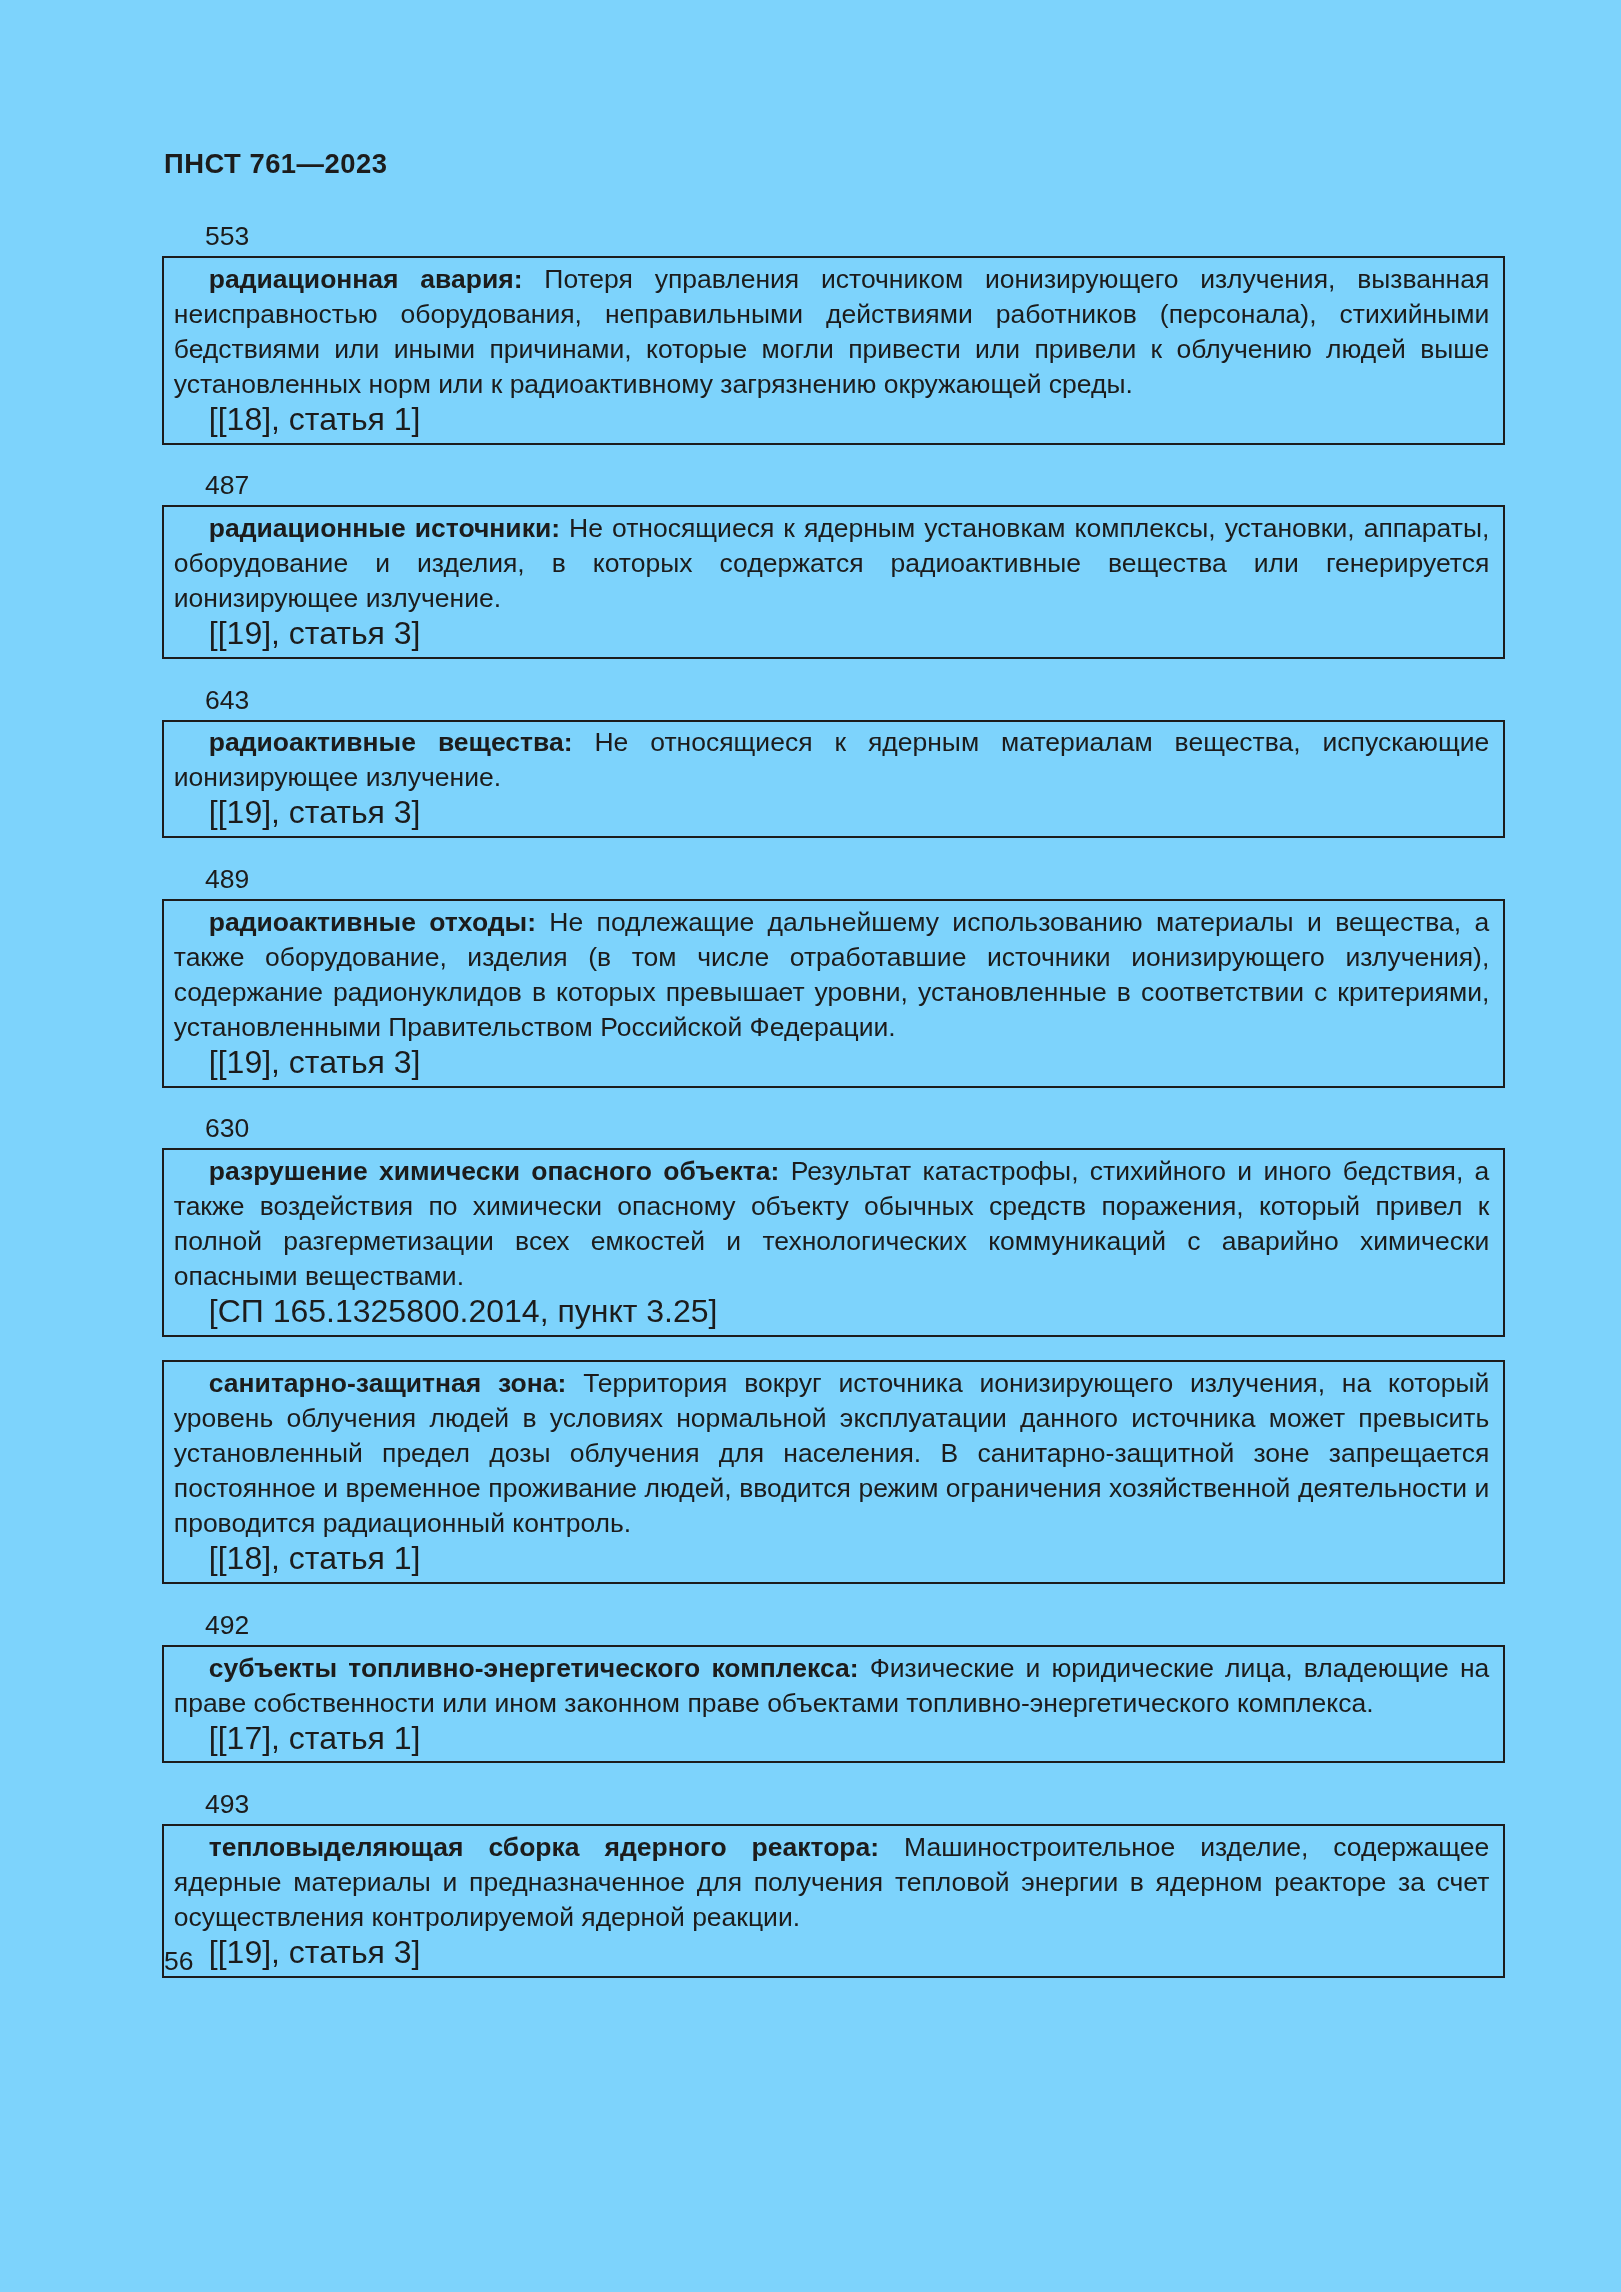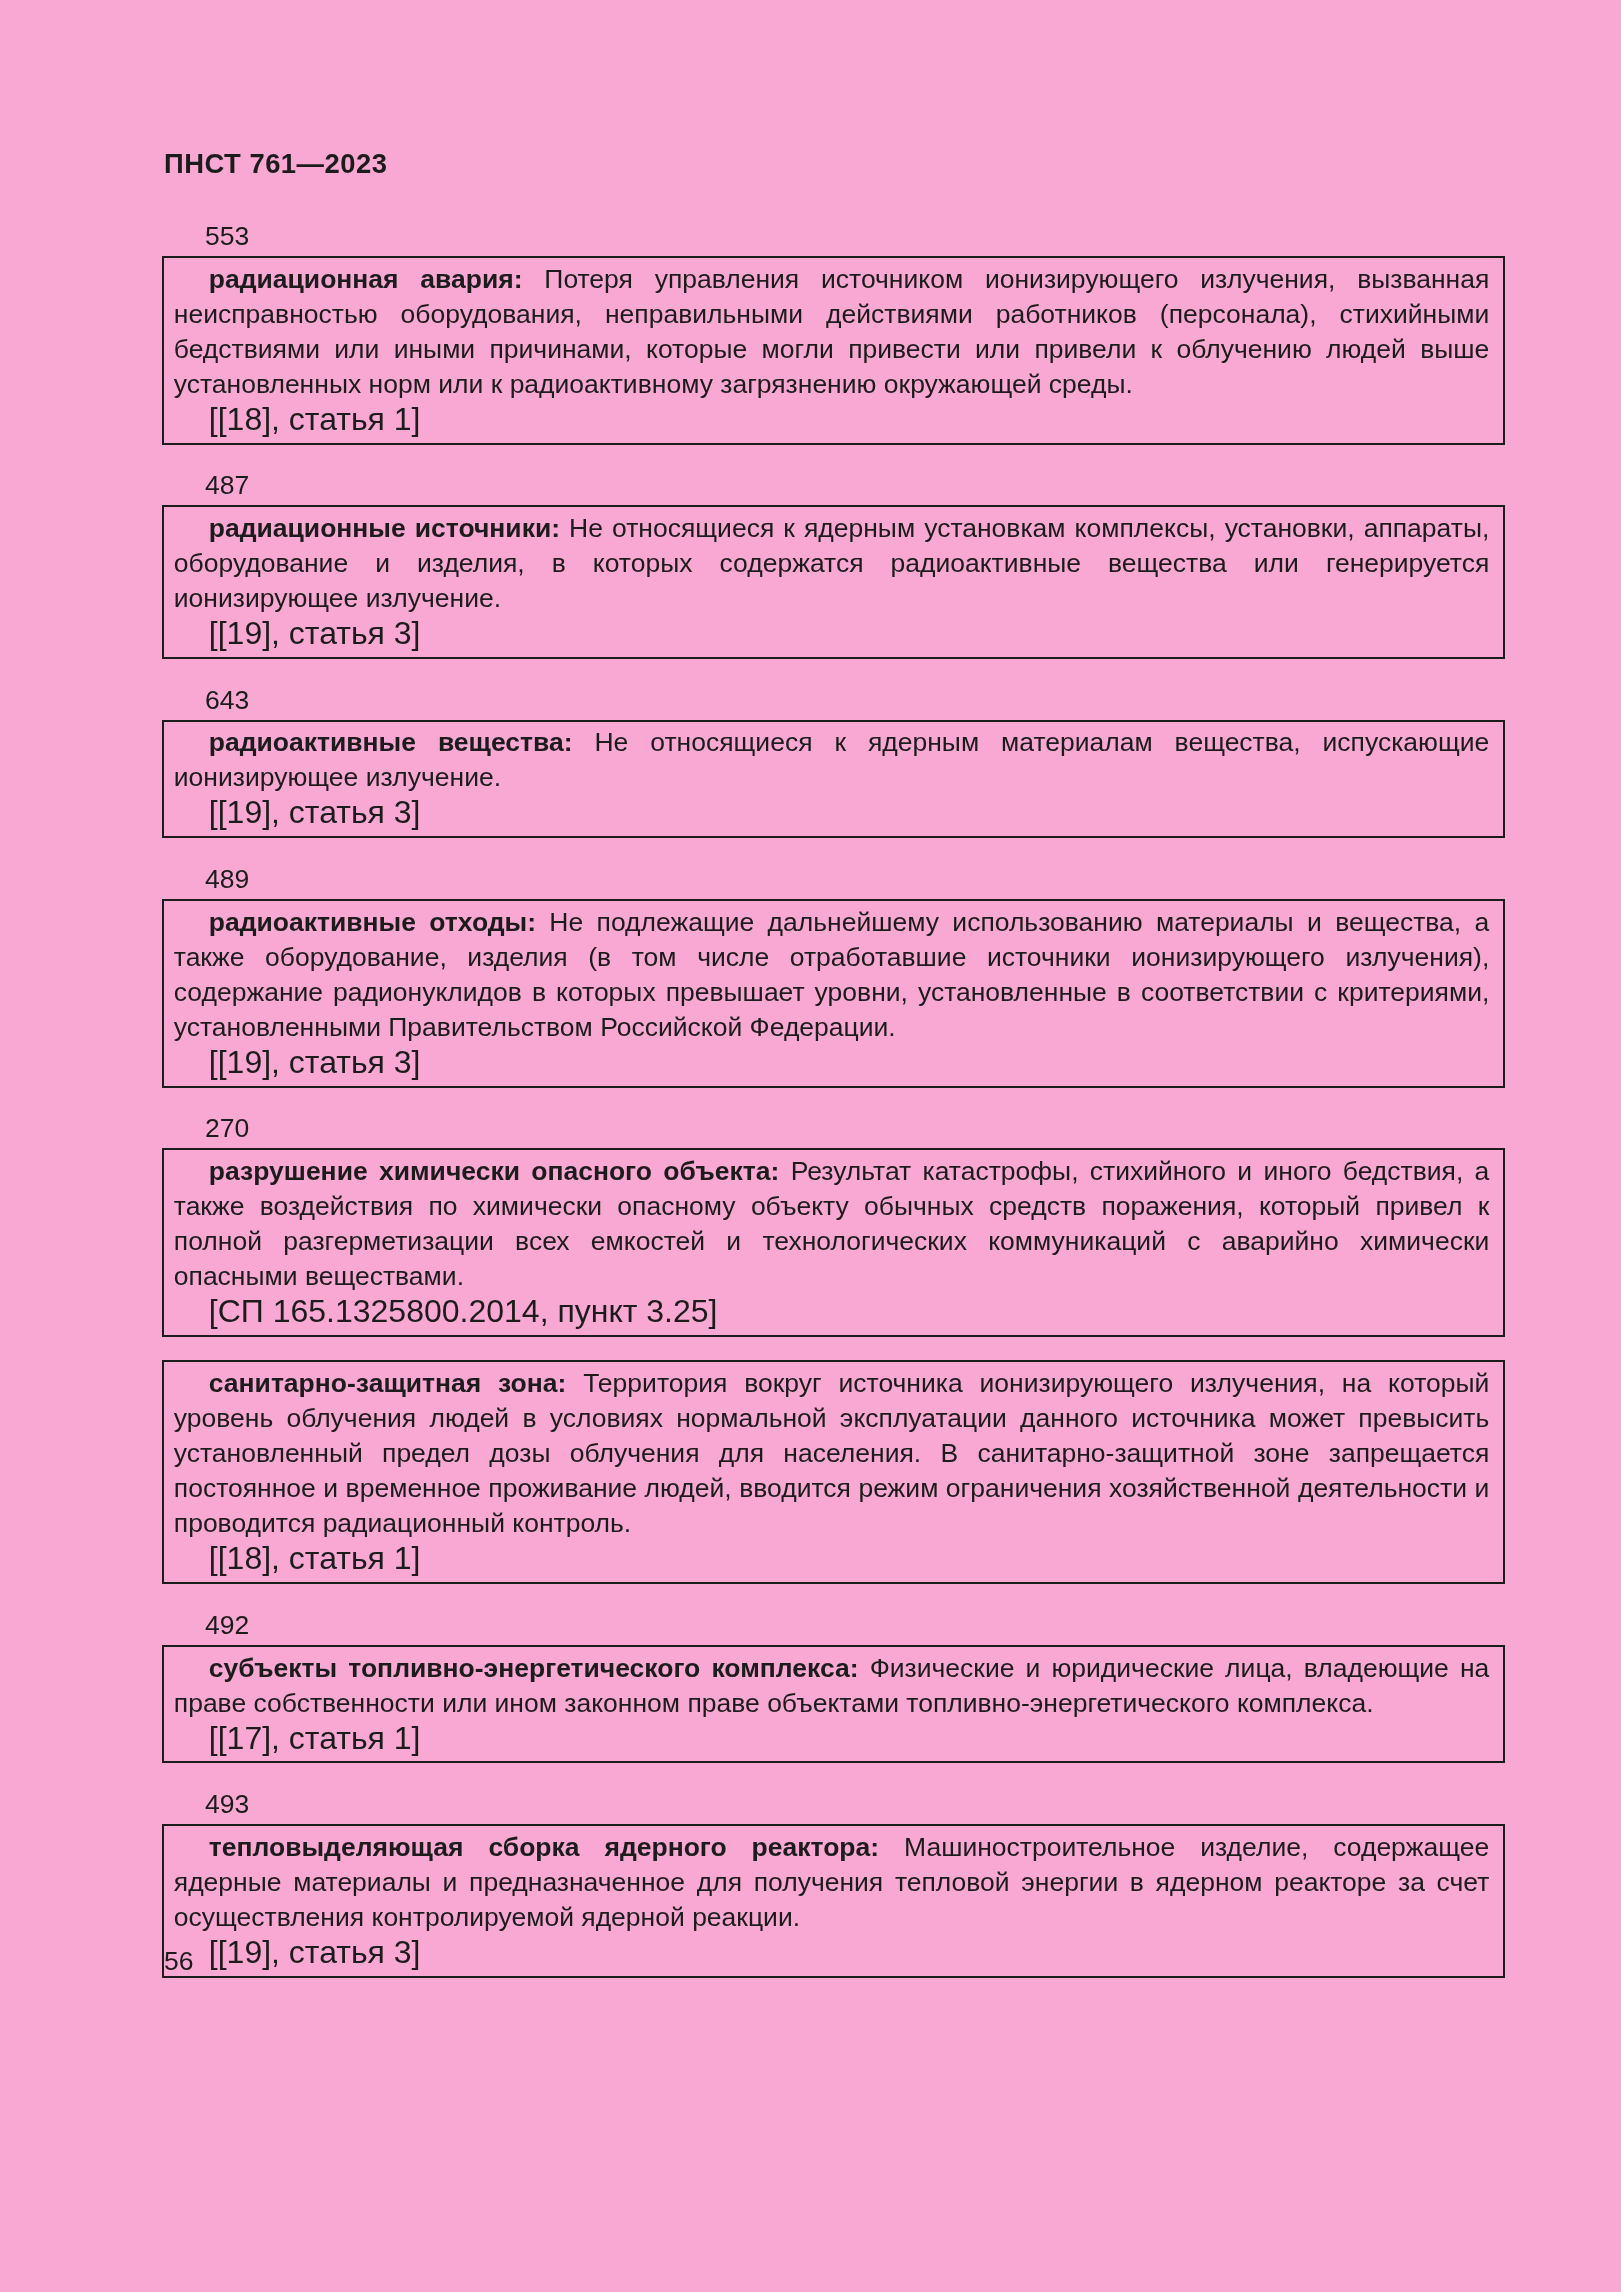"ПНСТ 761—2023" .page { background: #f9a8d4 -> #7dd3fc }
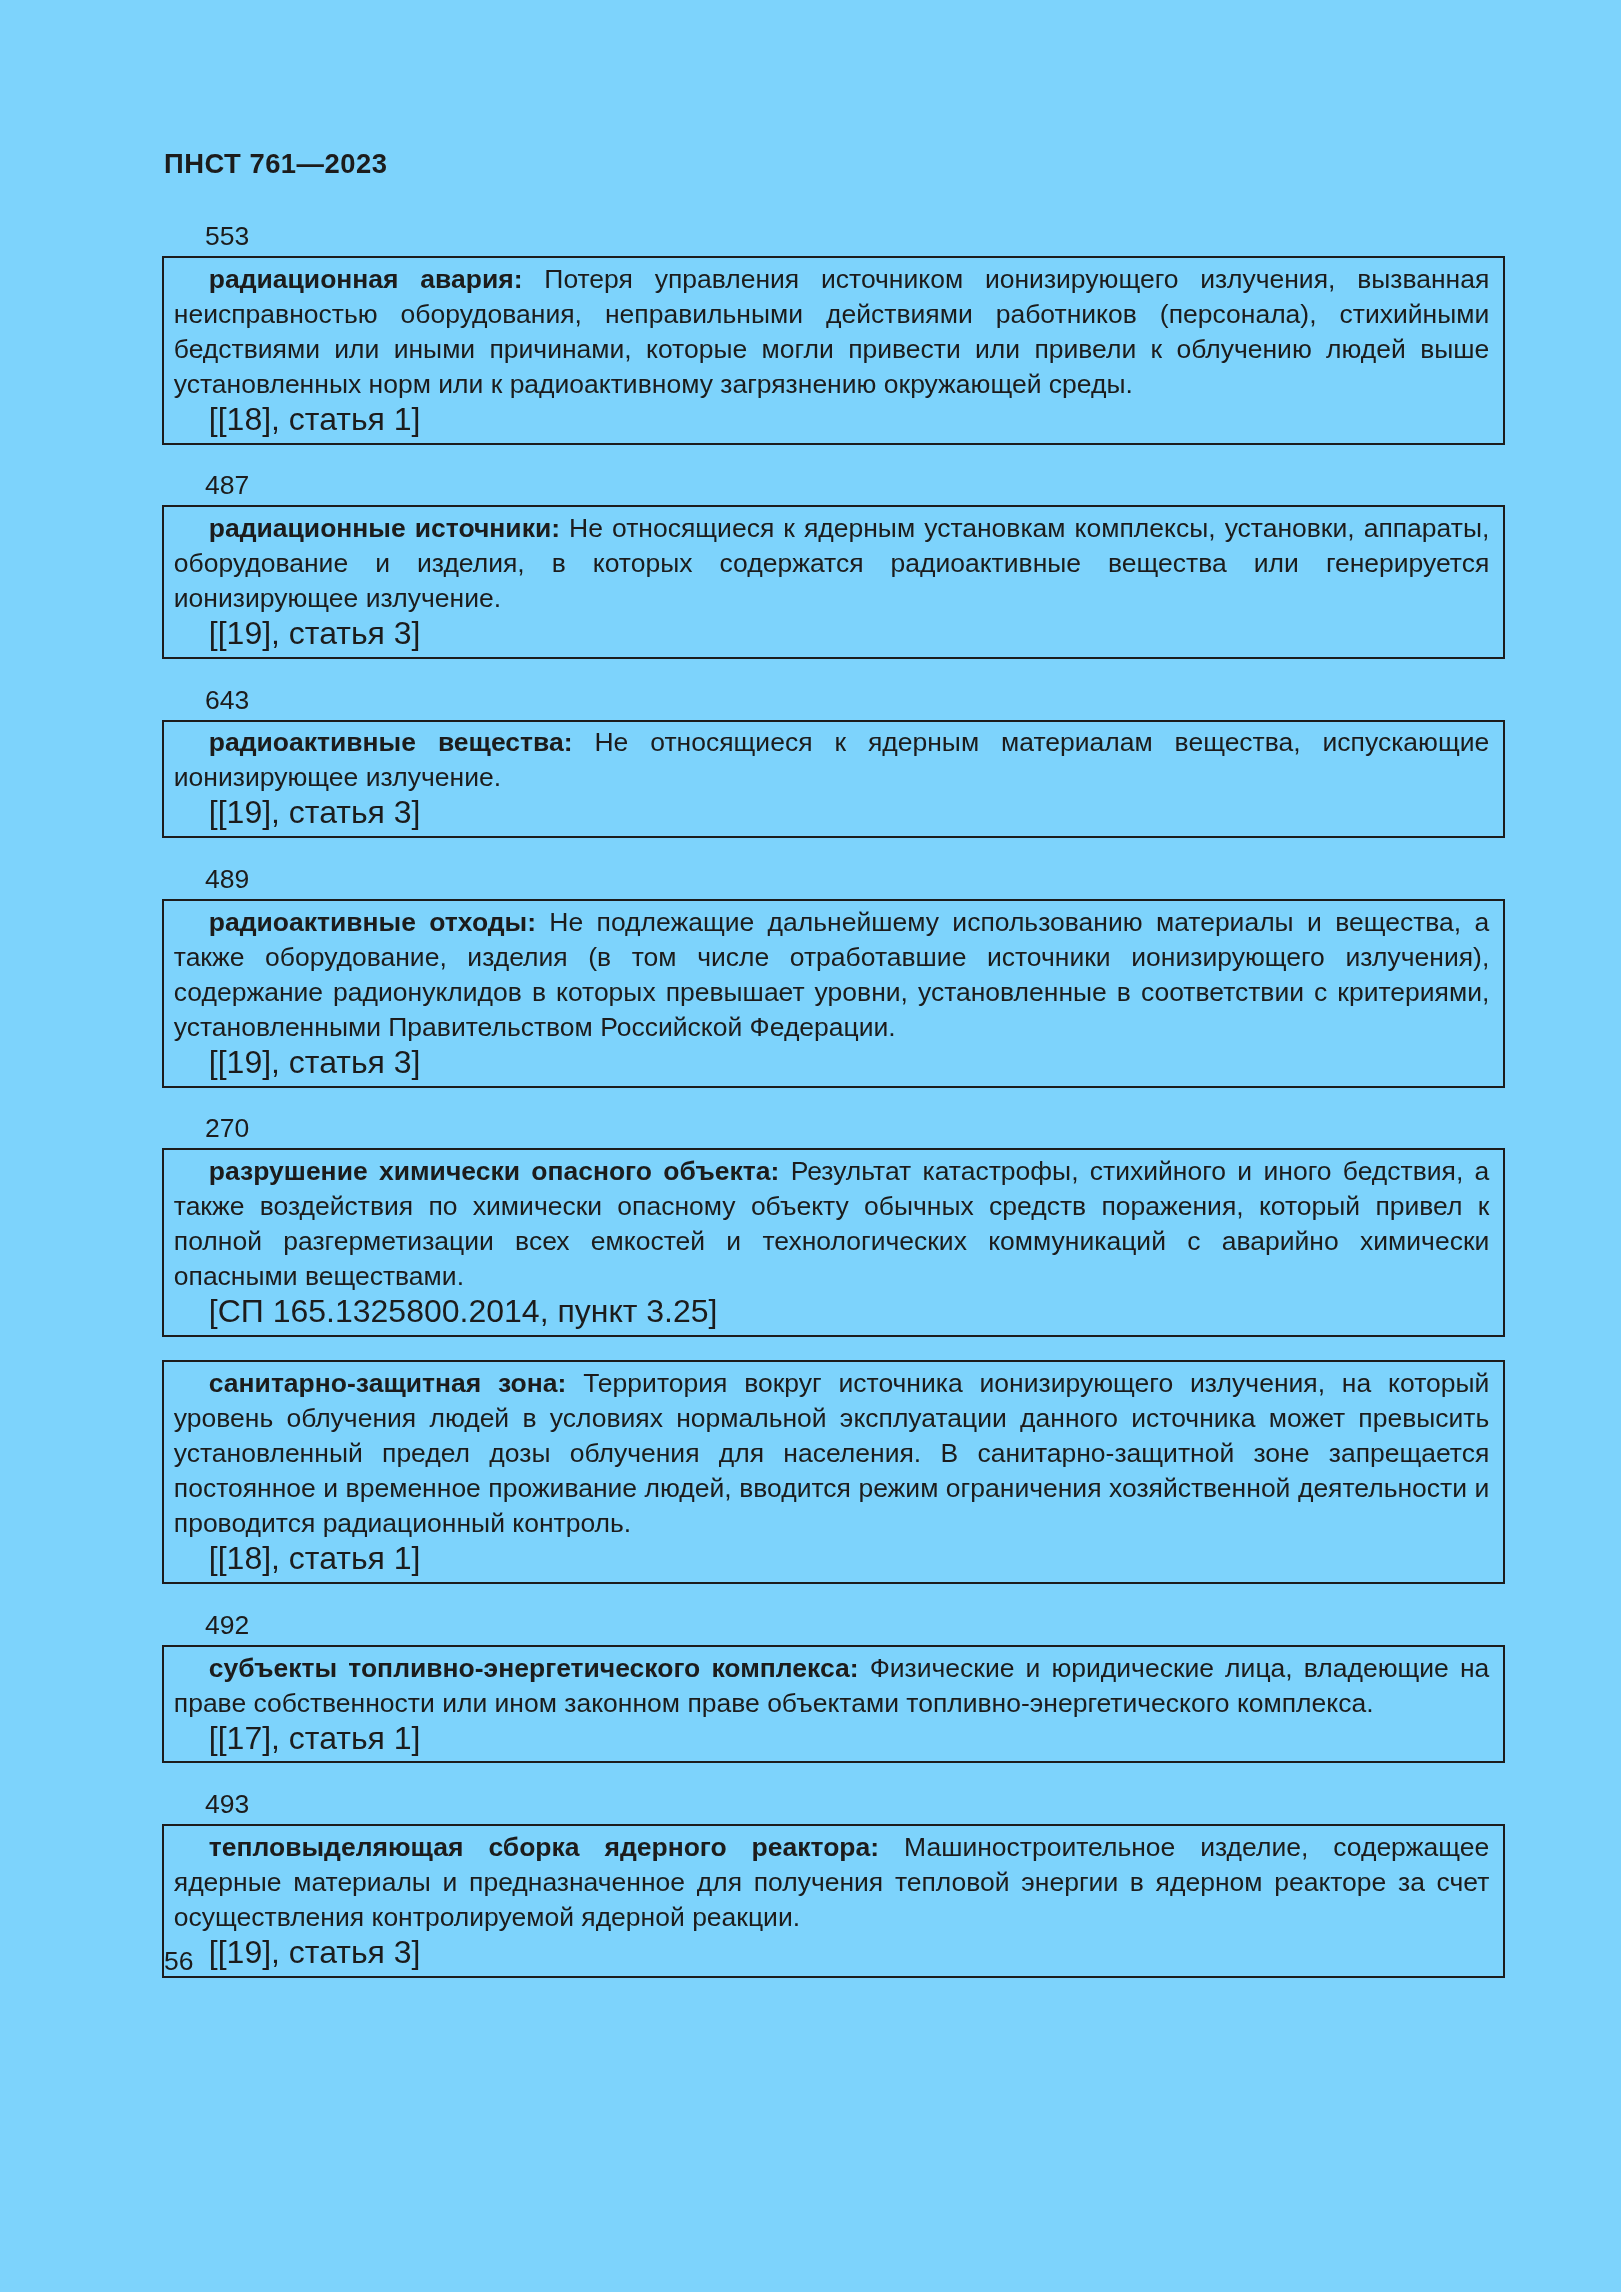"270" div.entry-number { text: 270 -> 630 }
